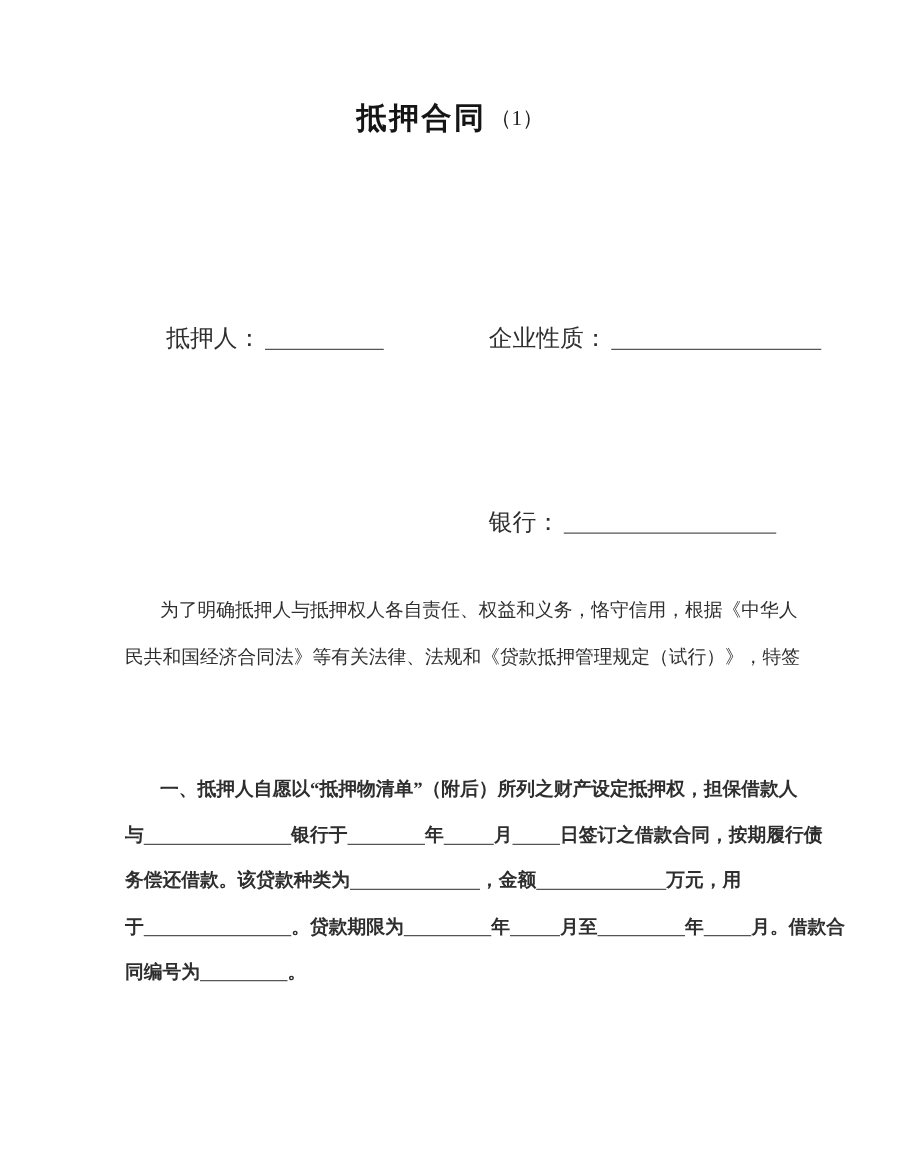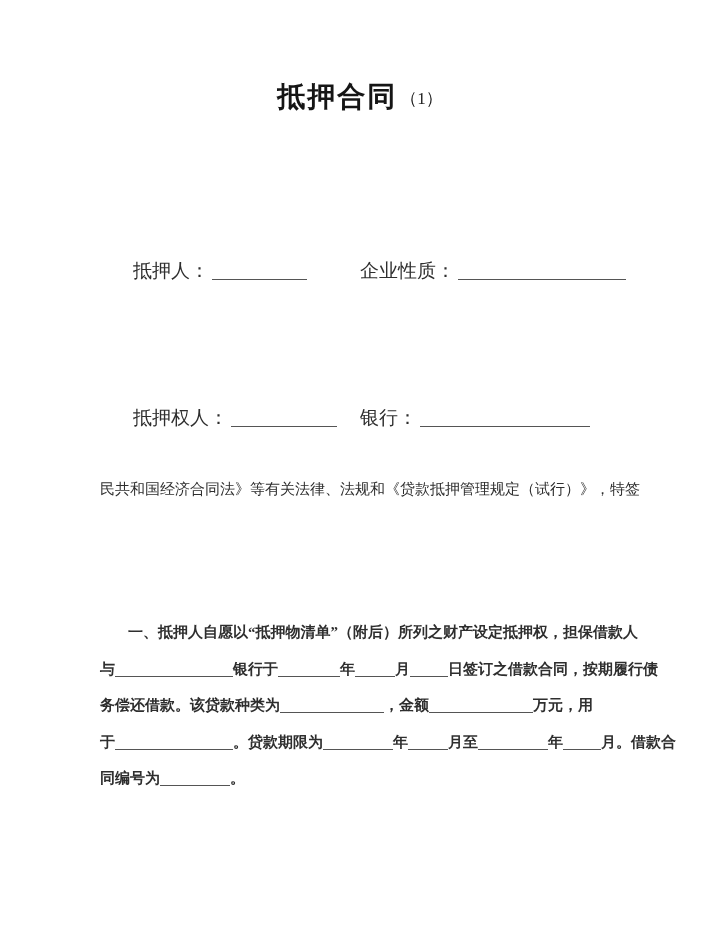"抵押合同" .doc-title .main { font-size: 28px -> 24px }
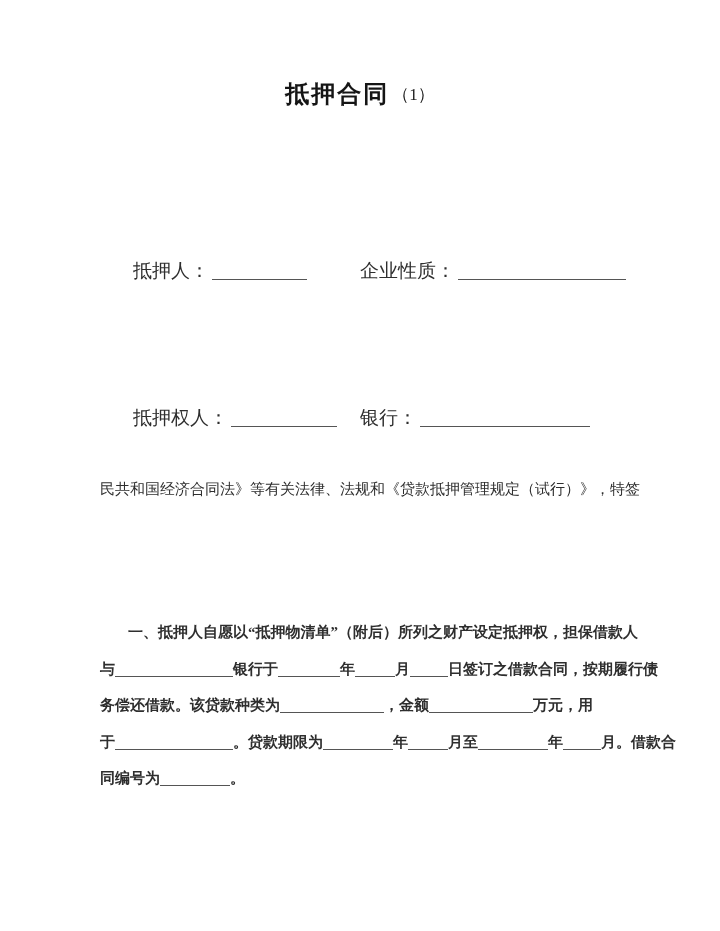"企业性质：" .field.col-right { left: 360px -> 391px }
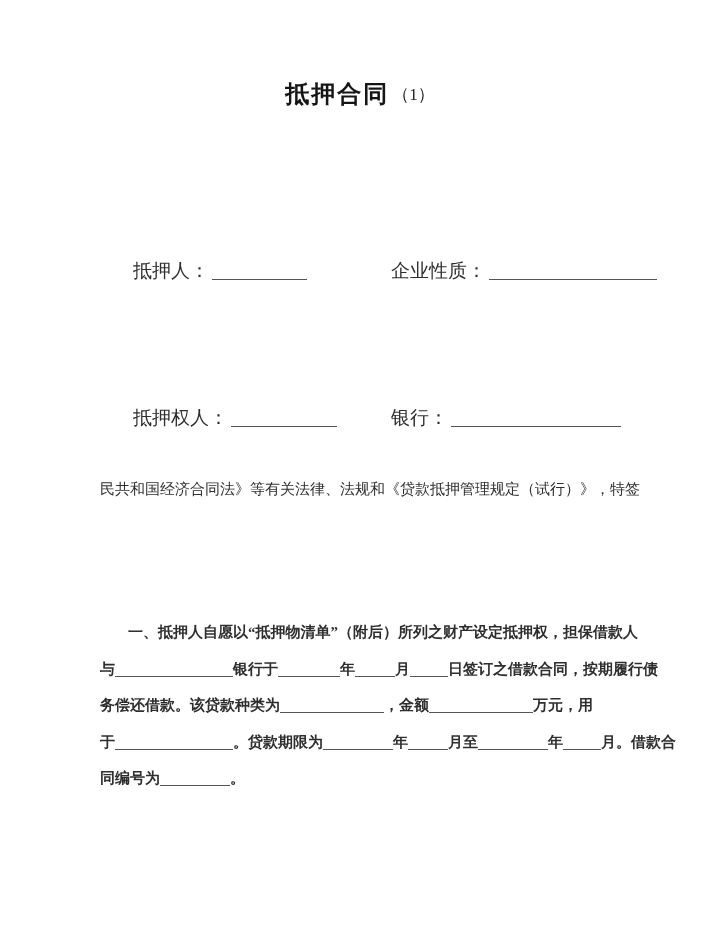"抵押权人：" span.field { html: <span> <span>抵押权人：</span><span></span> </span> -> none }
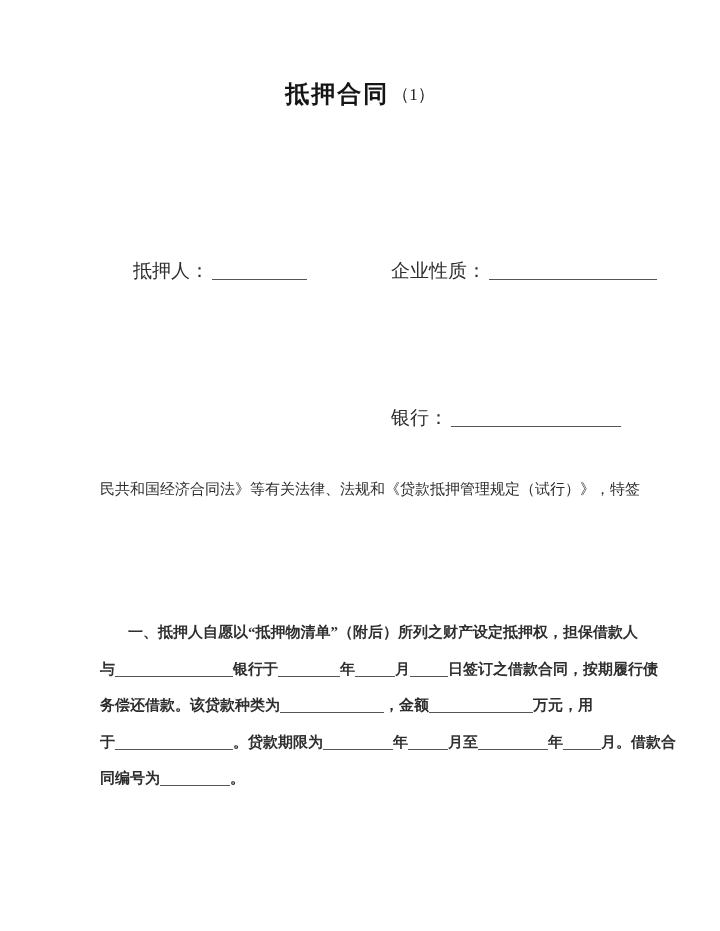"为了明确抵押人与抵押权人各自责任、权益和义务，恪守信用，根据《中华人" div.line { html: none -> <div>为了明确抵押人与抵押权人各自责任、权益和义务，恪守信用，根据《中华人</div> }
